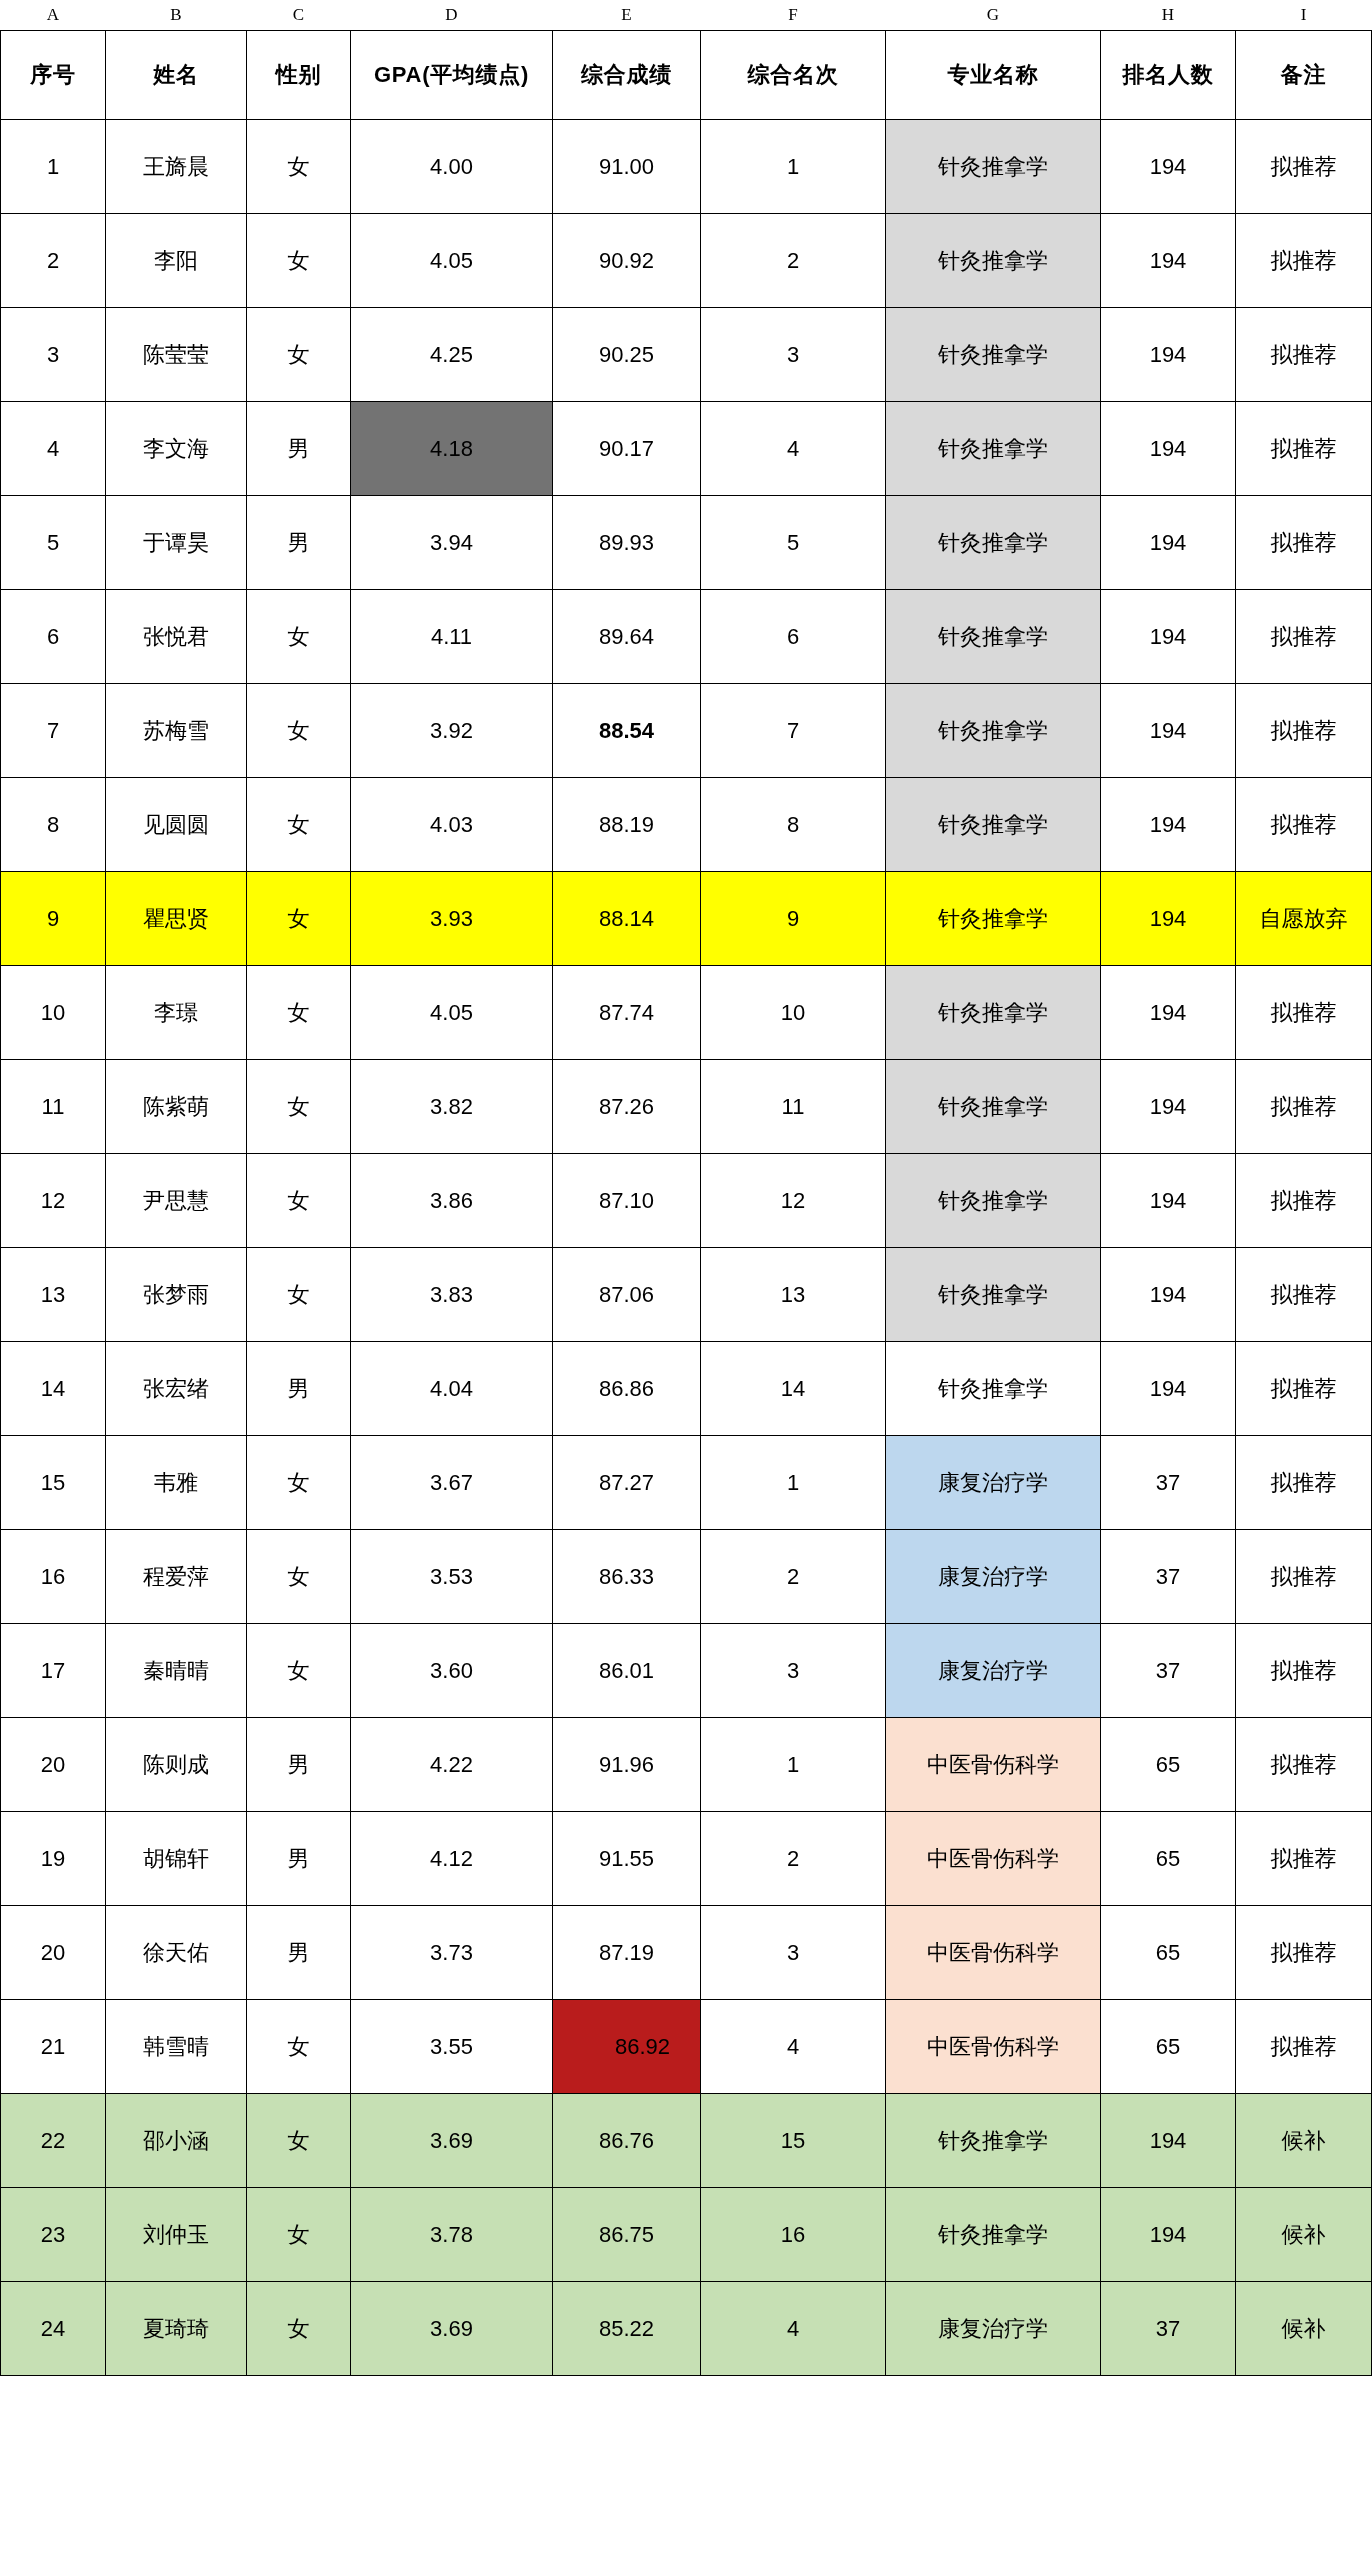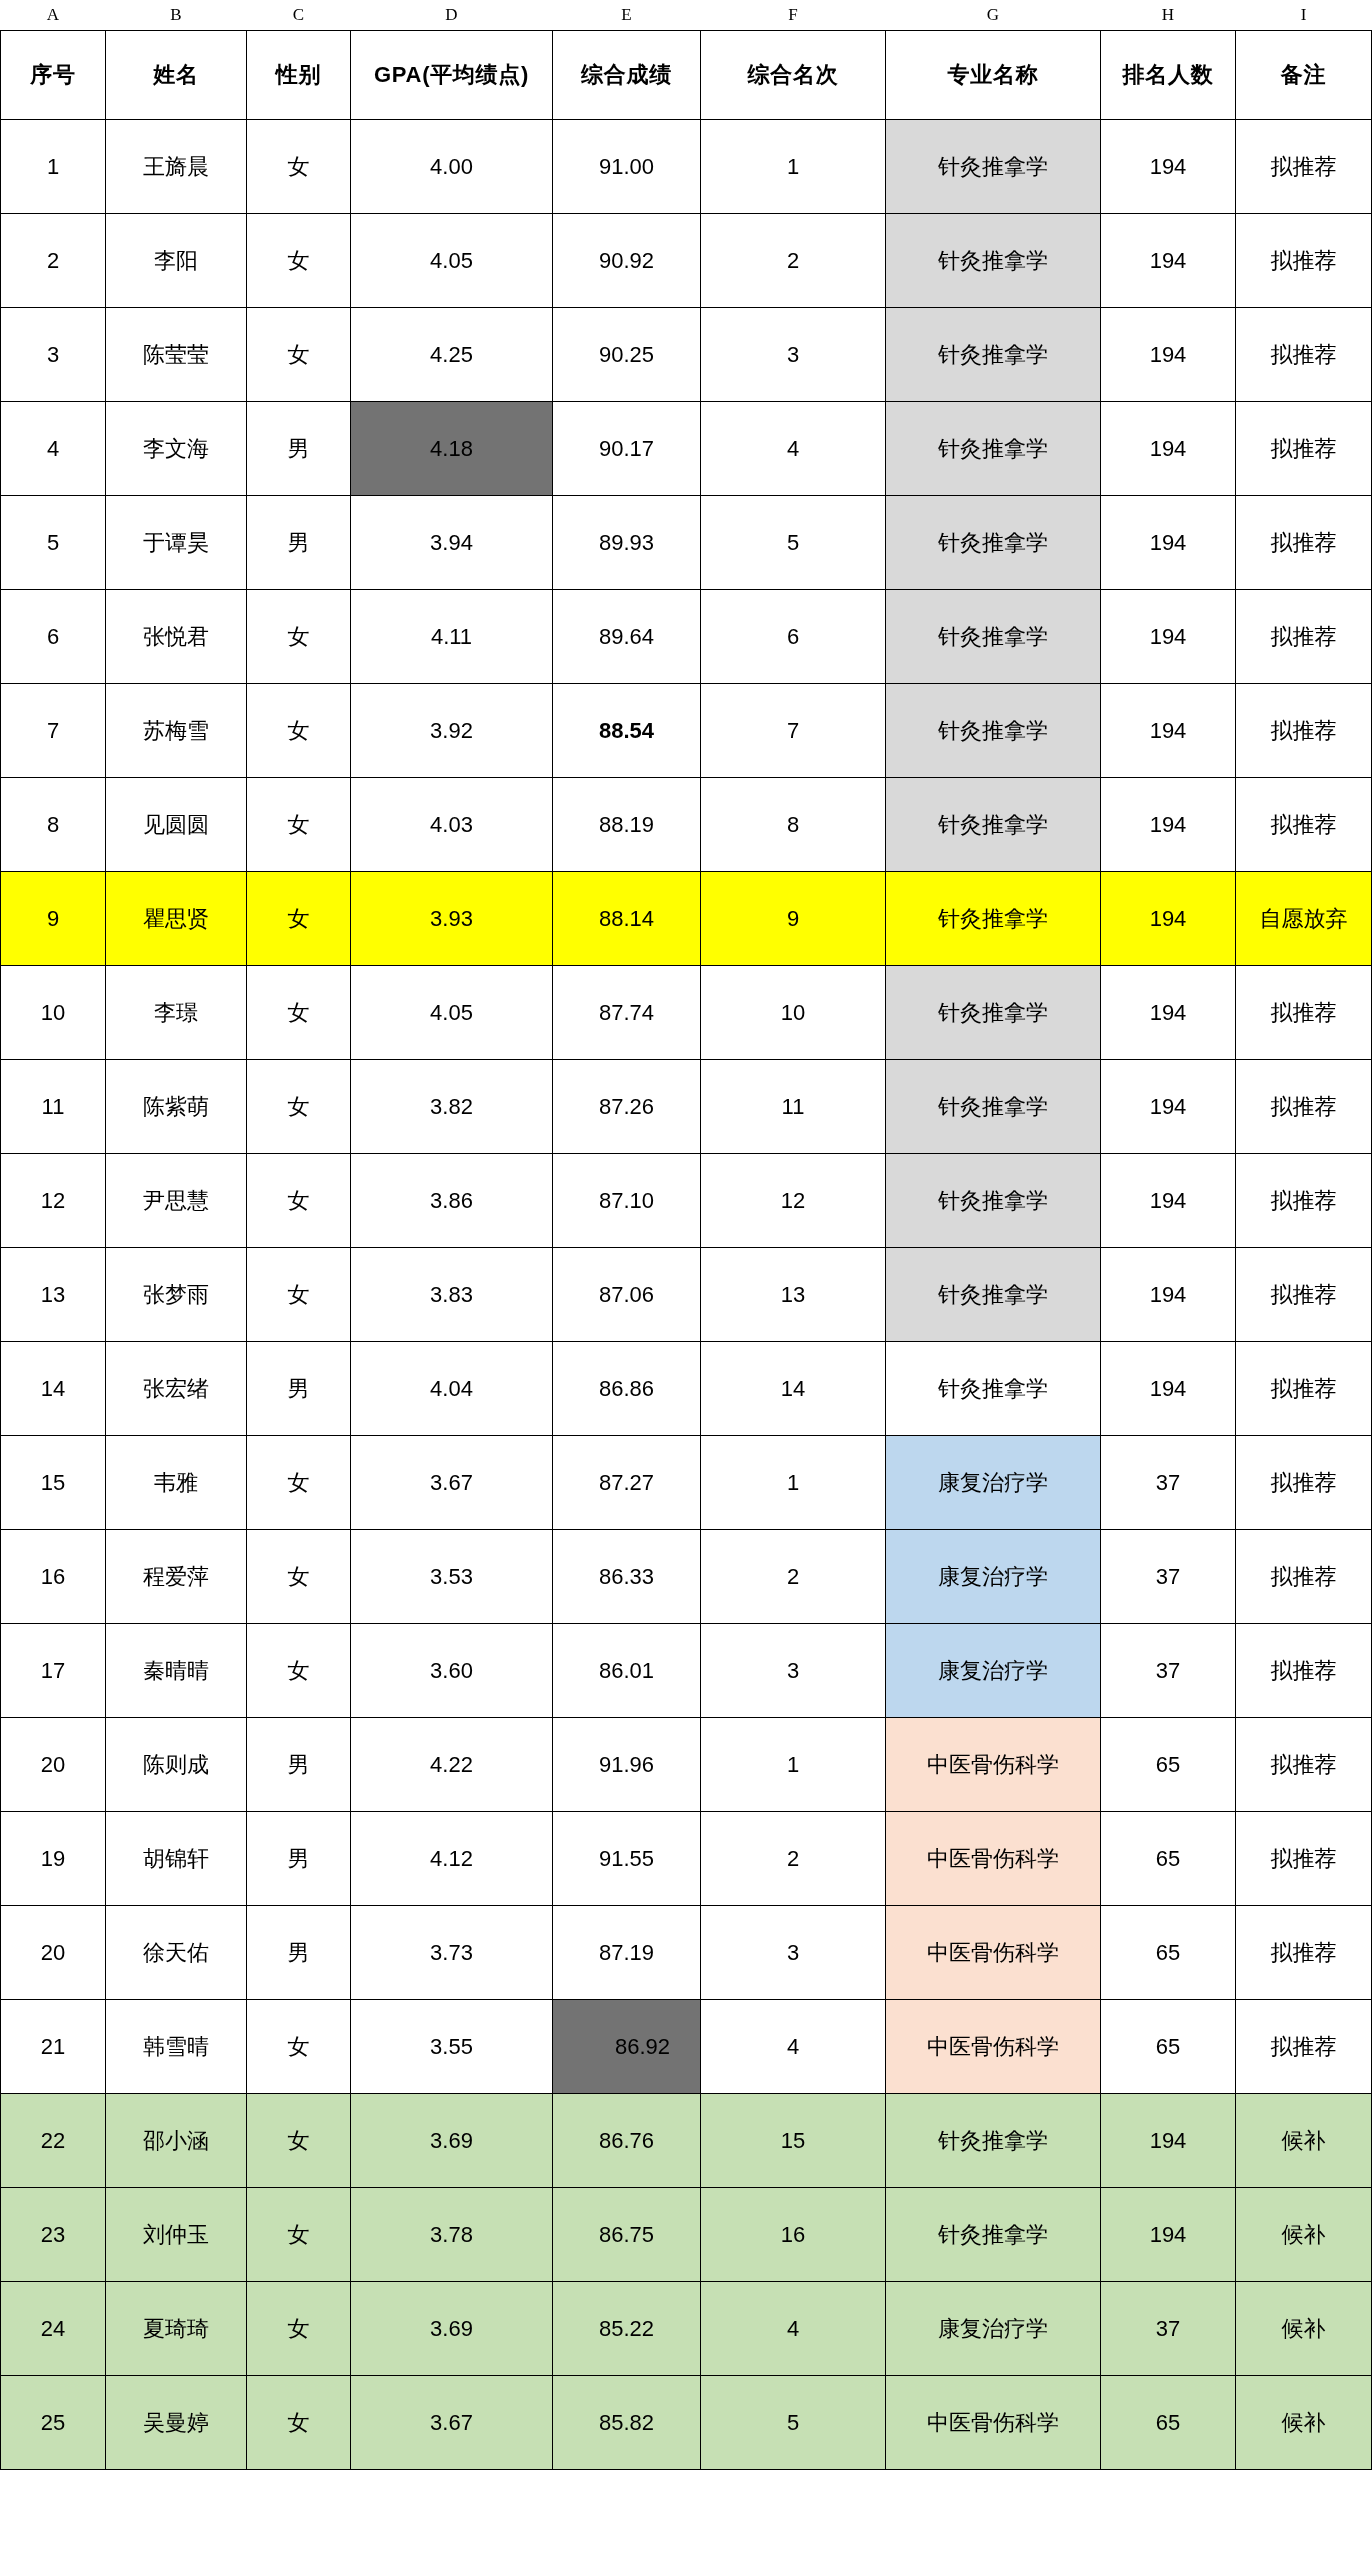"86.92" td.num { background: #737373 -> #b91c1c }
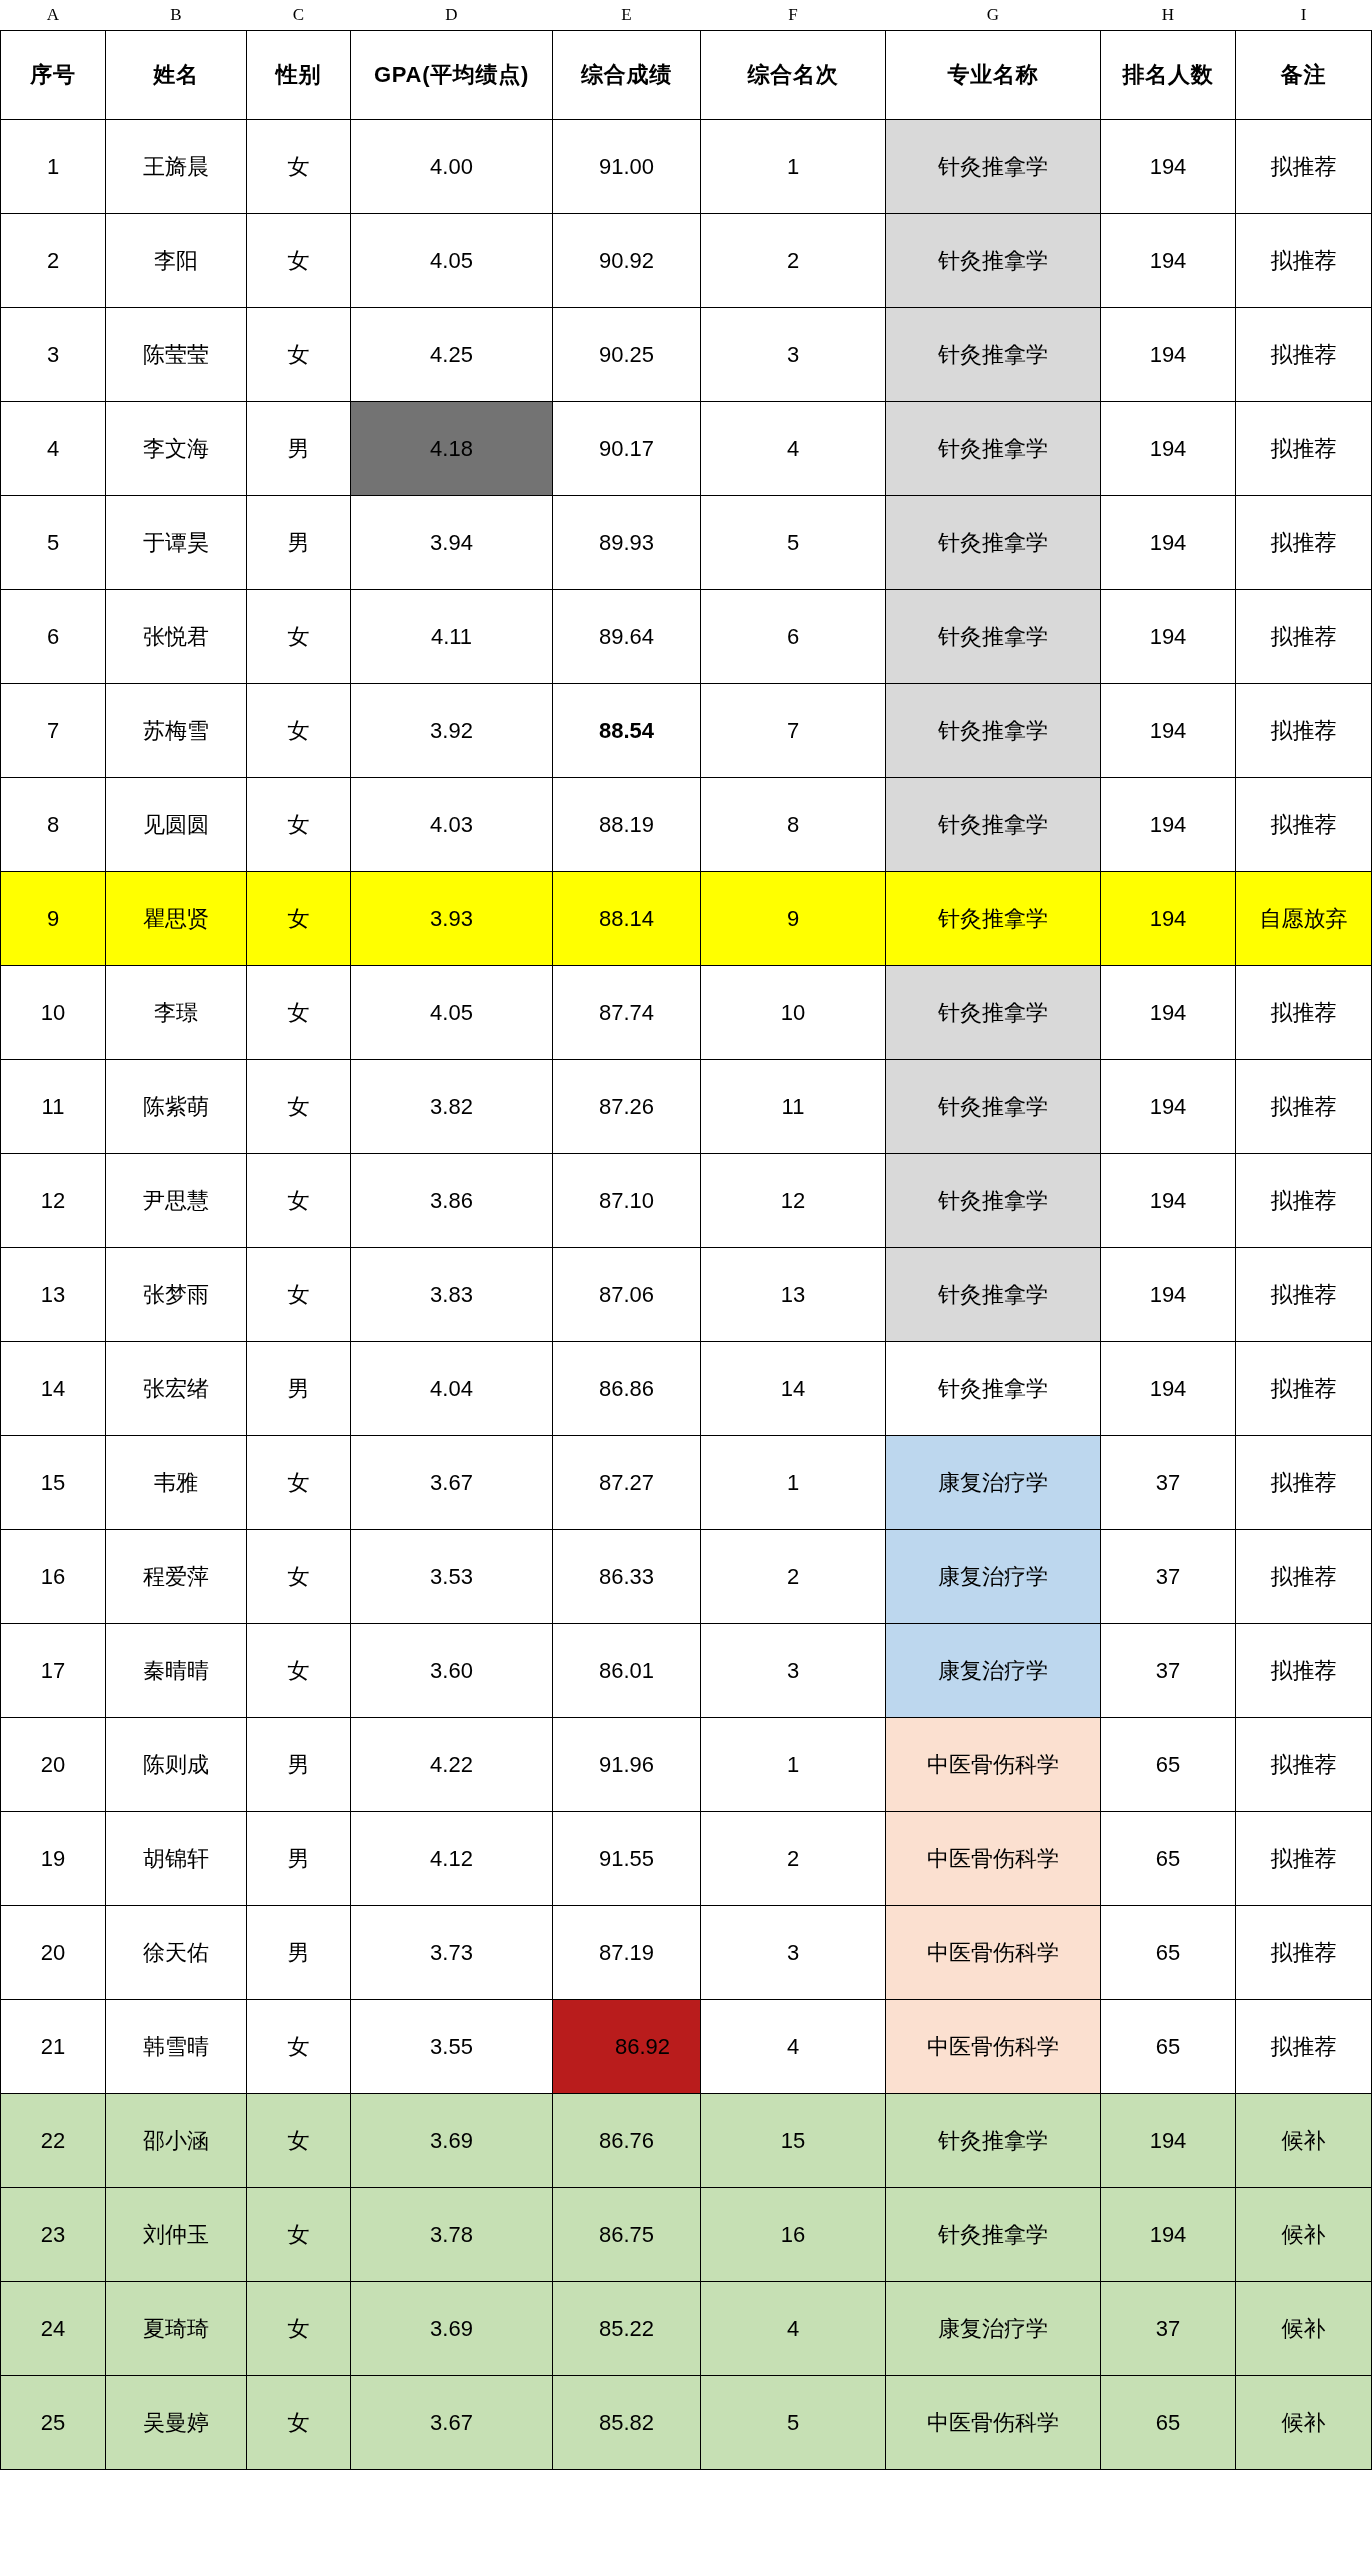"25" tr.datarow { html: <tr> <td>25</td> <td>吴曼婷</td> <td>女</td> <td>3.67</td> <td>85.82</td> <td>5</td> <td>中医骨伤科学</td> <td>65</td> <td>候补</td> </tr> -> none }
